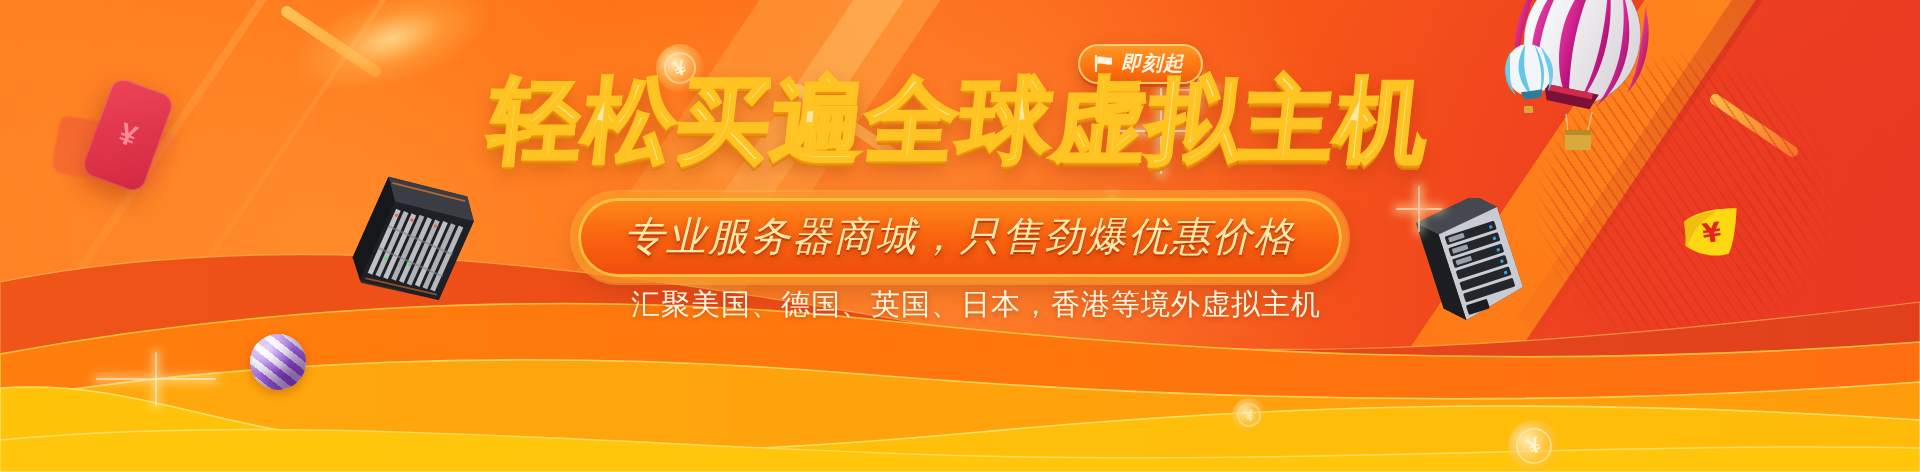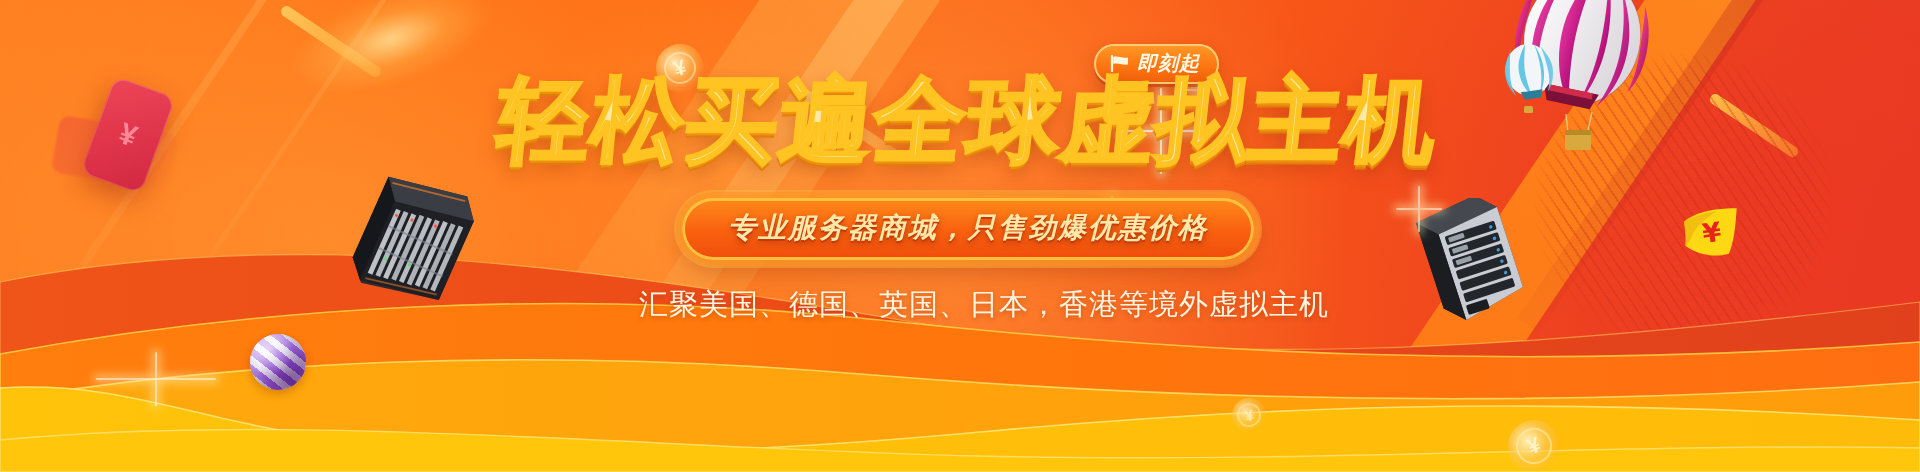"即刻起" .content { margin-left: 16px -> none }
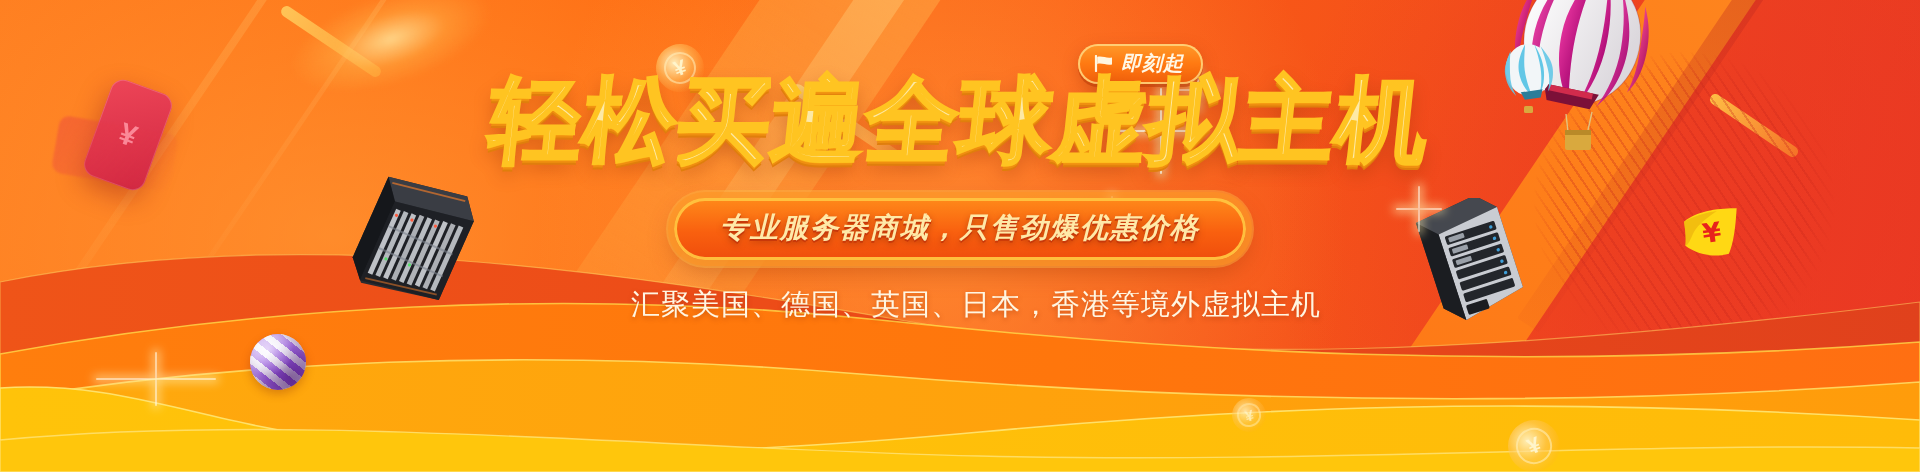"专业服务器商城，只售劲爆优惠价格" .pill-text { font-size: 28px -> 40px; font-weight: bold -> normal }
